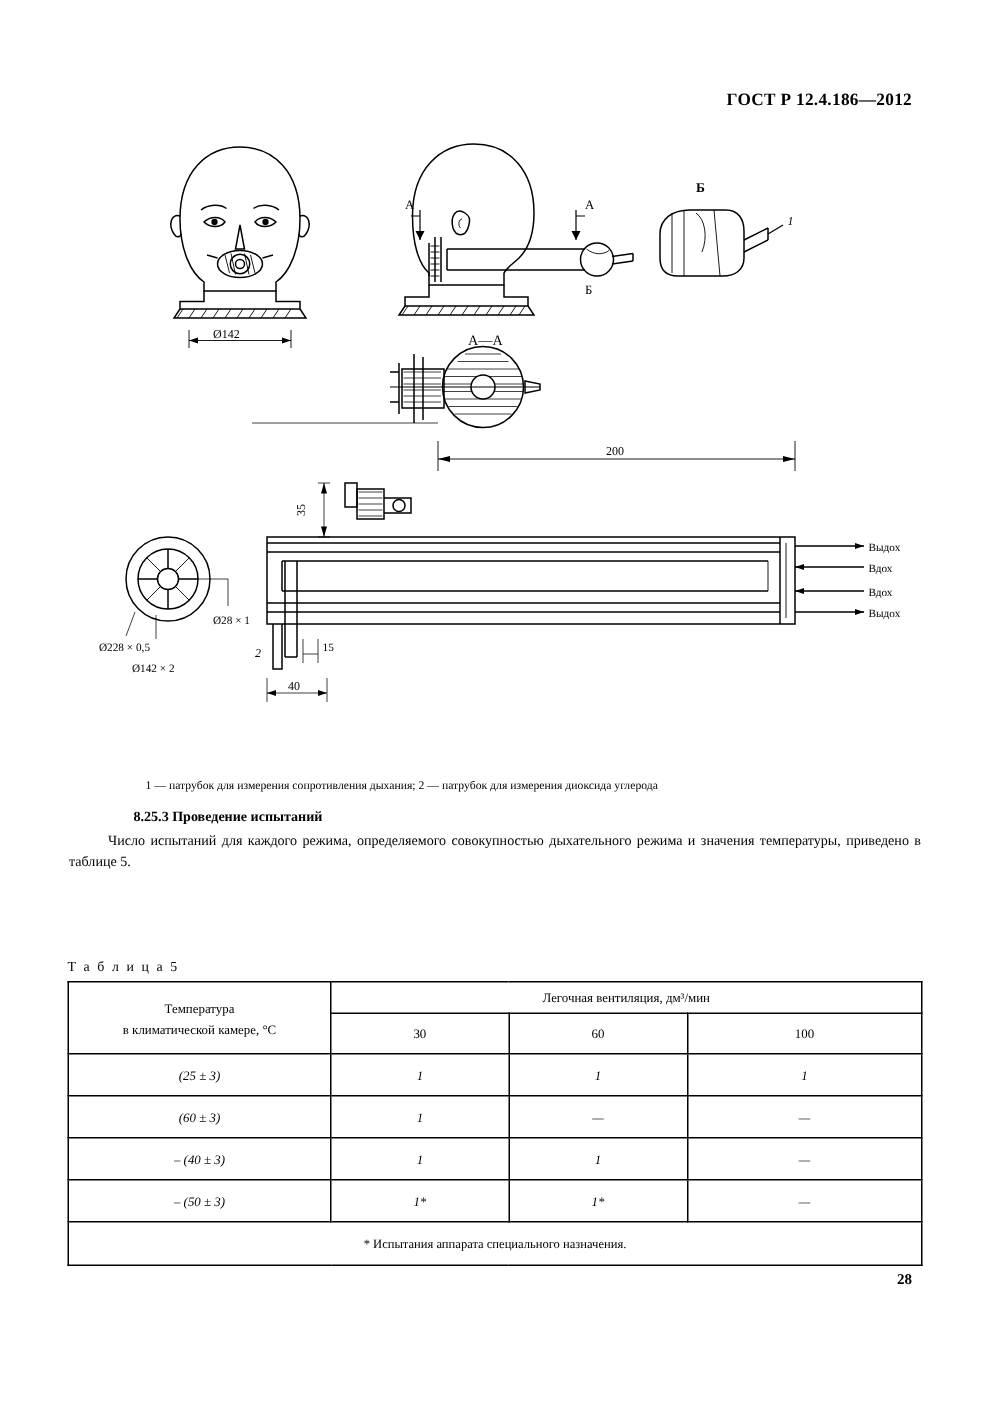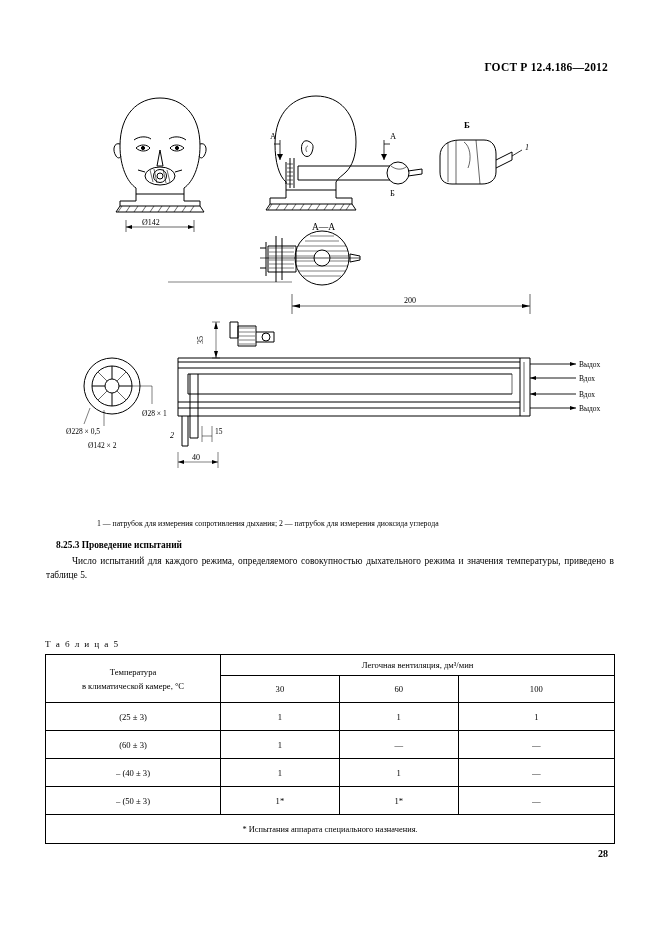"8.25.3 Проведение испытаний" .section-head { left: 56px -> 89px }
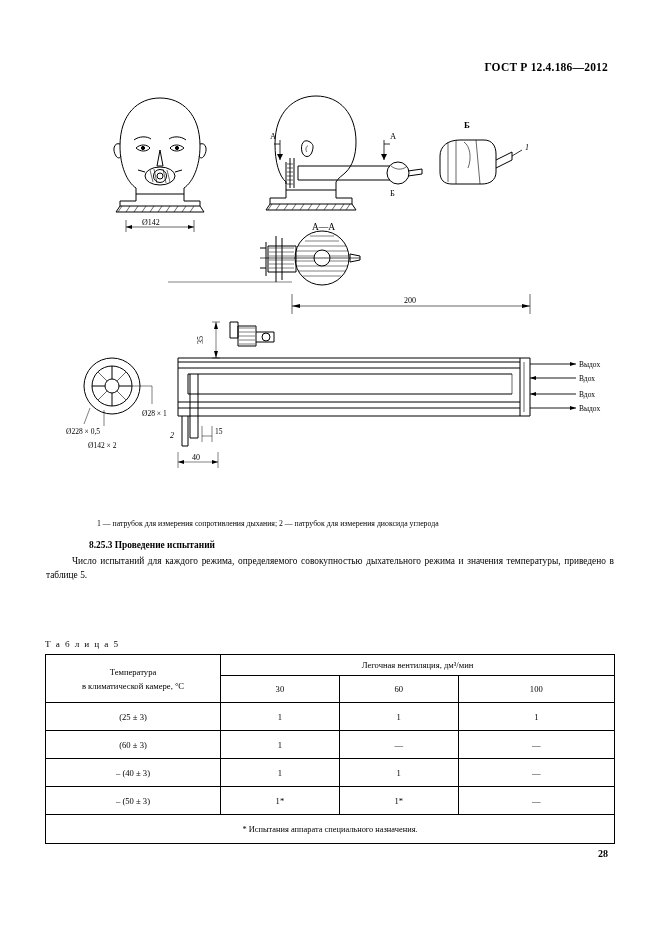"(25 ± 3)" .row-cell { font-style: none -> italic }
